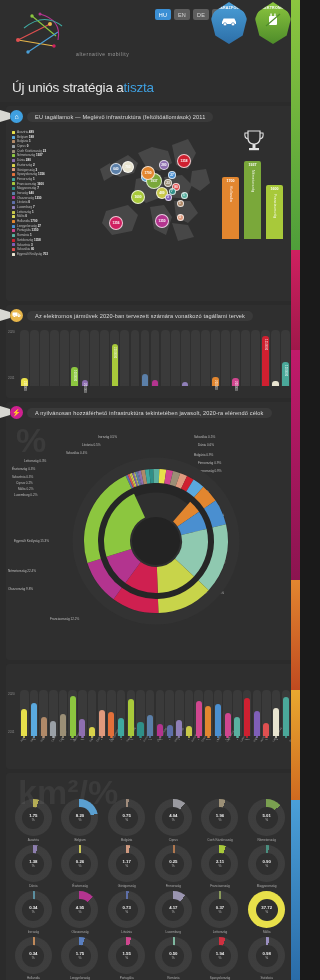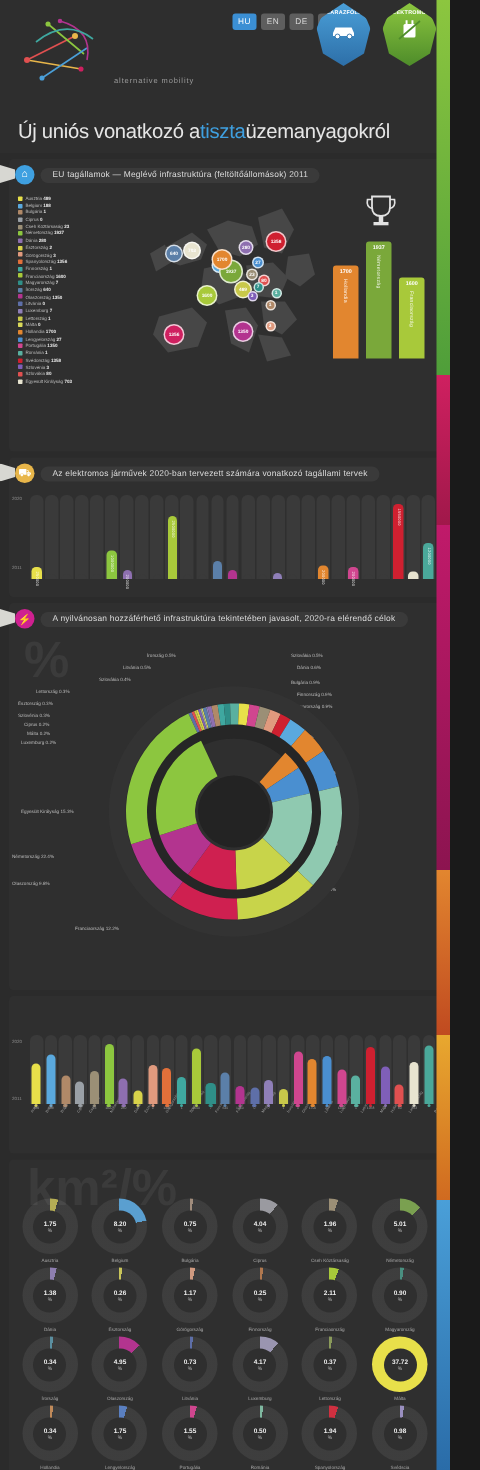"Új uniós vonatkozó a" span { text: vonatkozó -> stratégia }
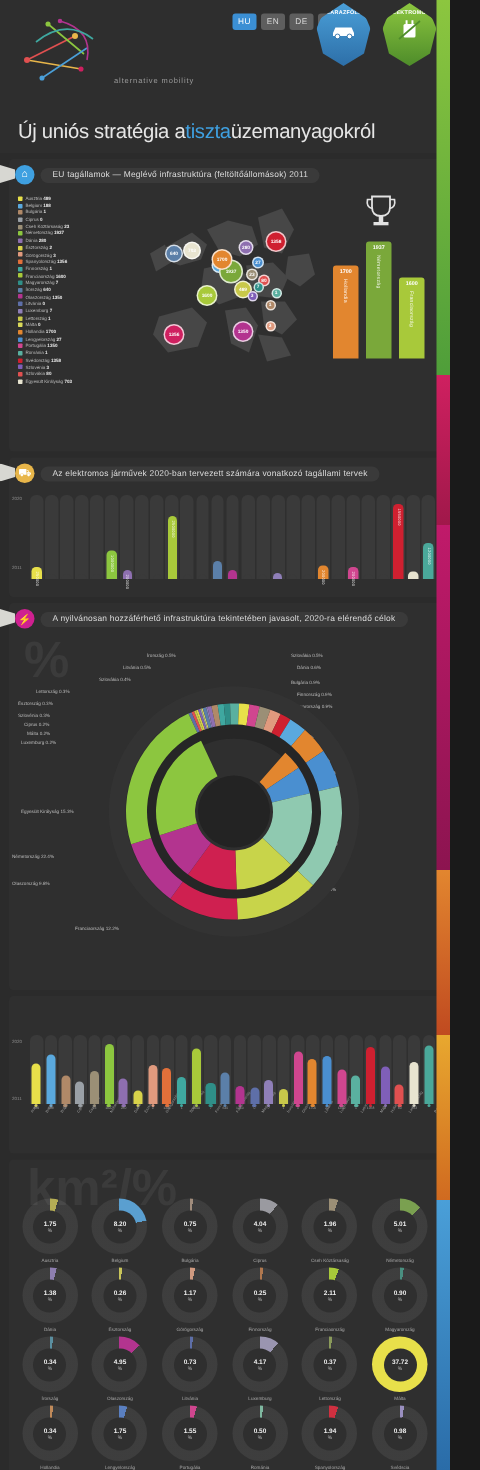"üzemanyagokról" span { html: <span> üzemanyagokról</span> -> none }
